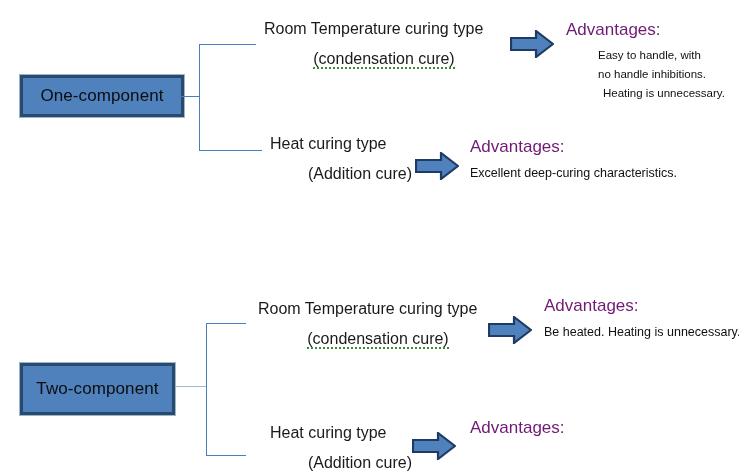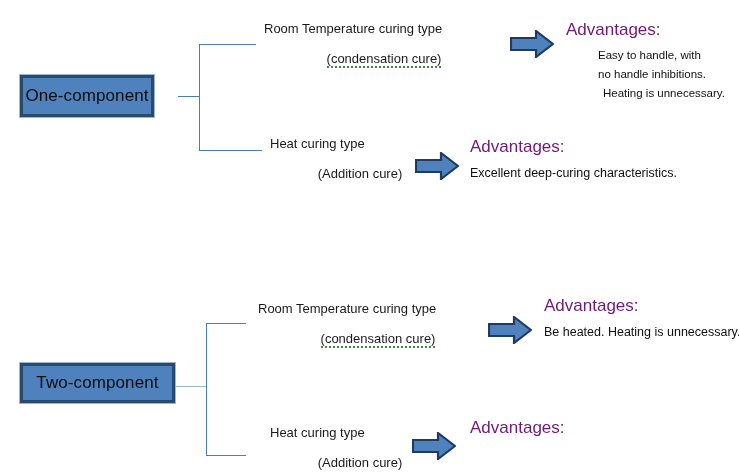"Room Temperature curing type" .branch { font-size: 13px -> 16px }
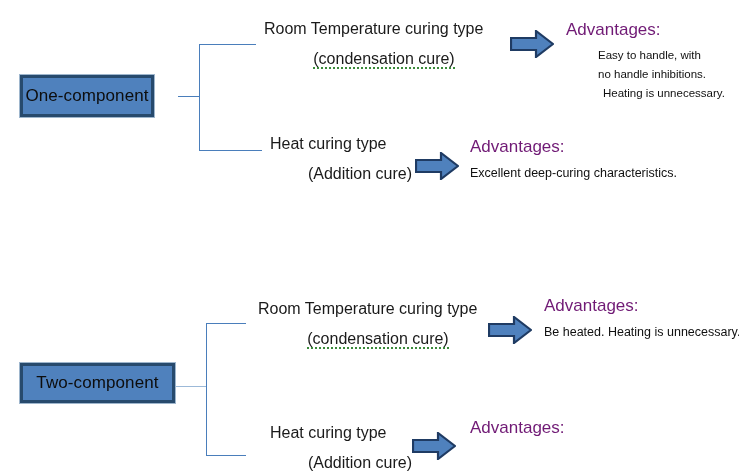"One-component" div.cat-box { width: 134px -> 164px }
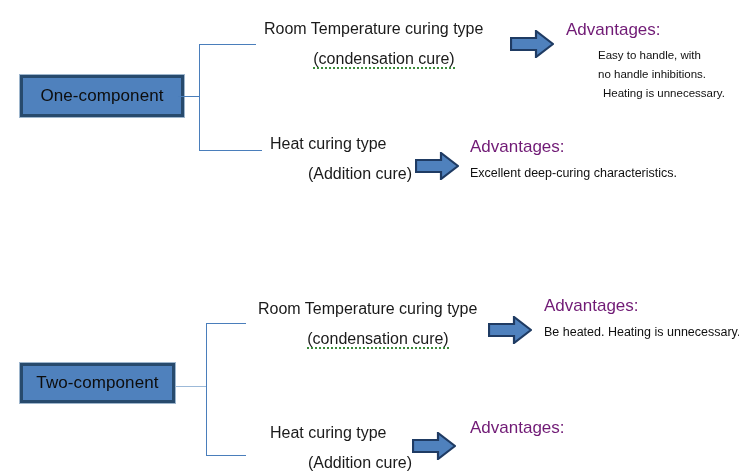"Two-component" div.cat-box { height: 40px -> 52px }
